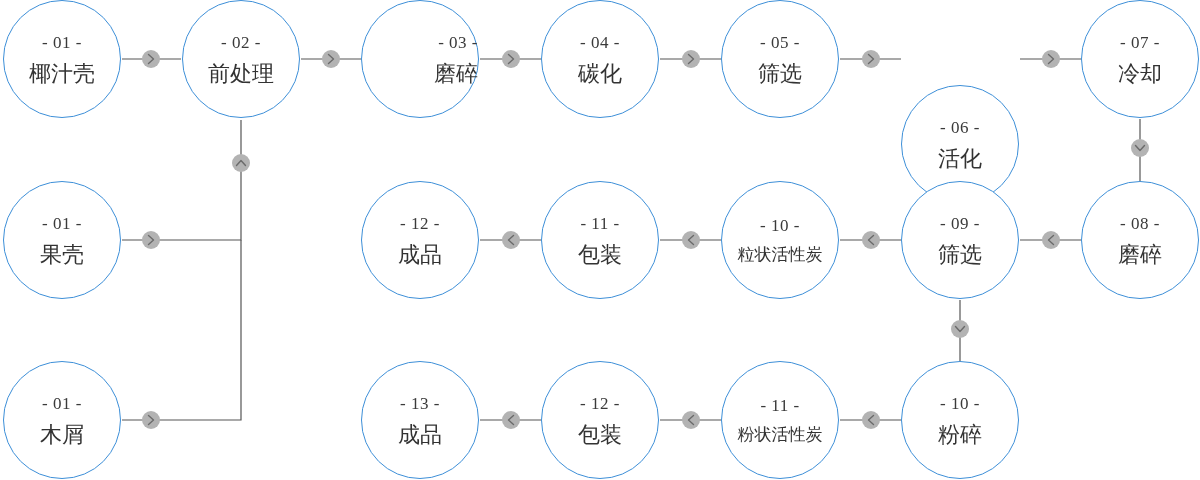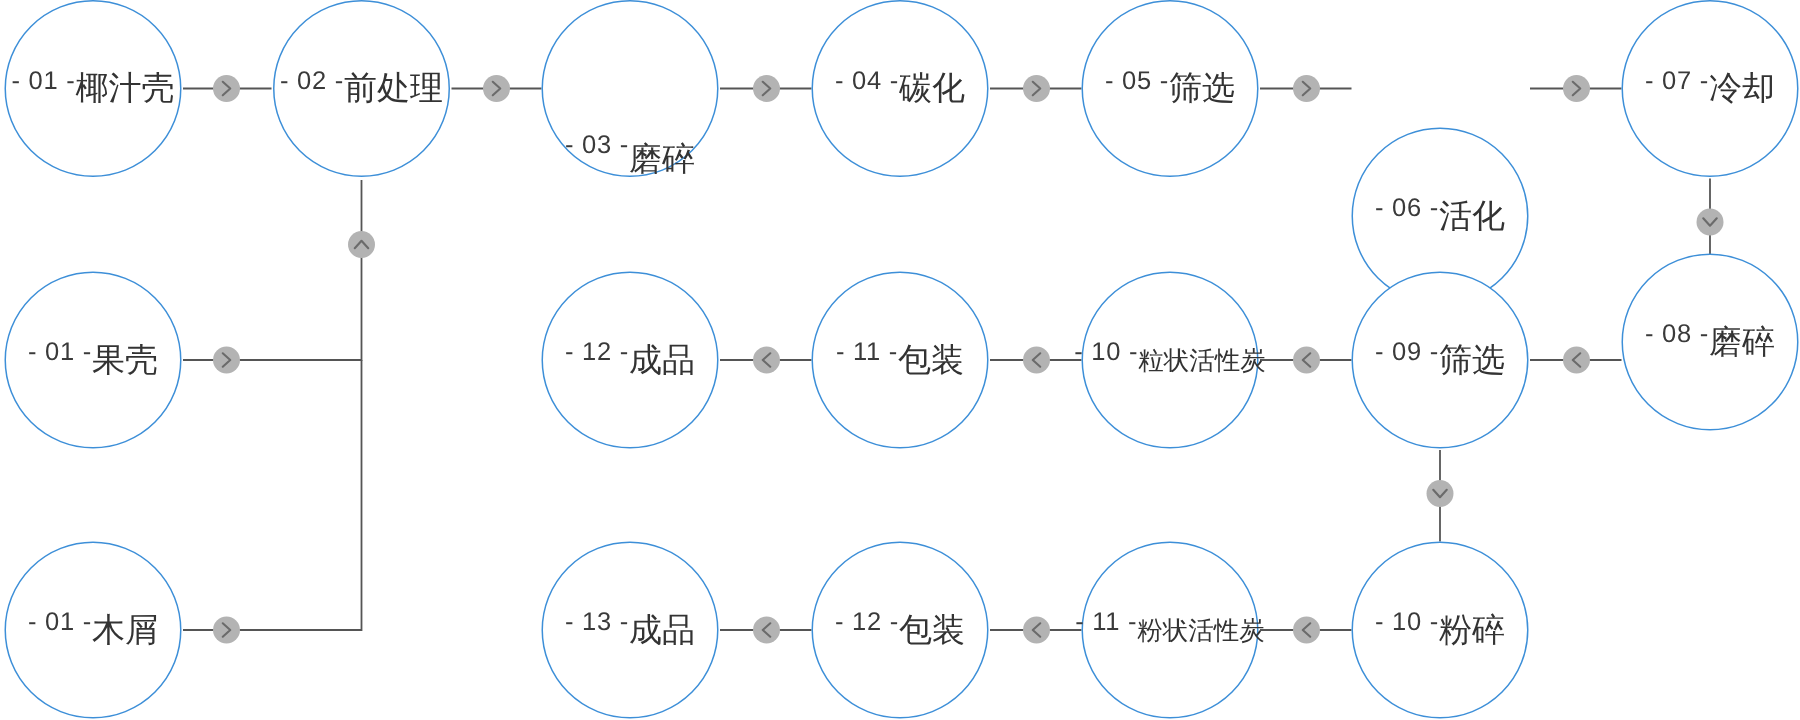"- 01 -" .node { flex-direction: row -> column; font-family: none -> Liberation Serif, serif }
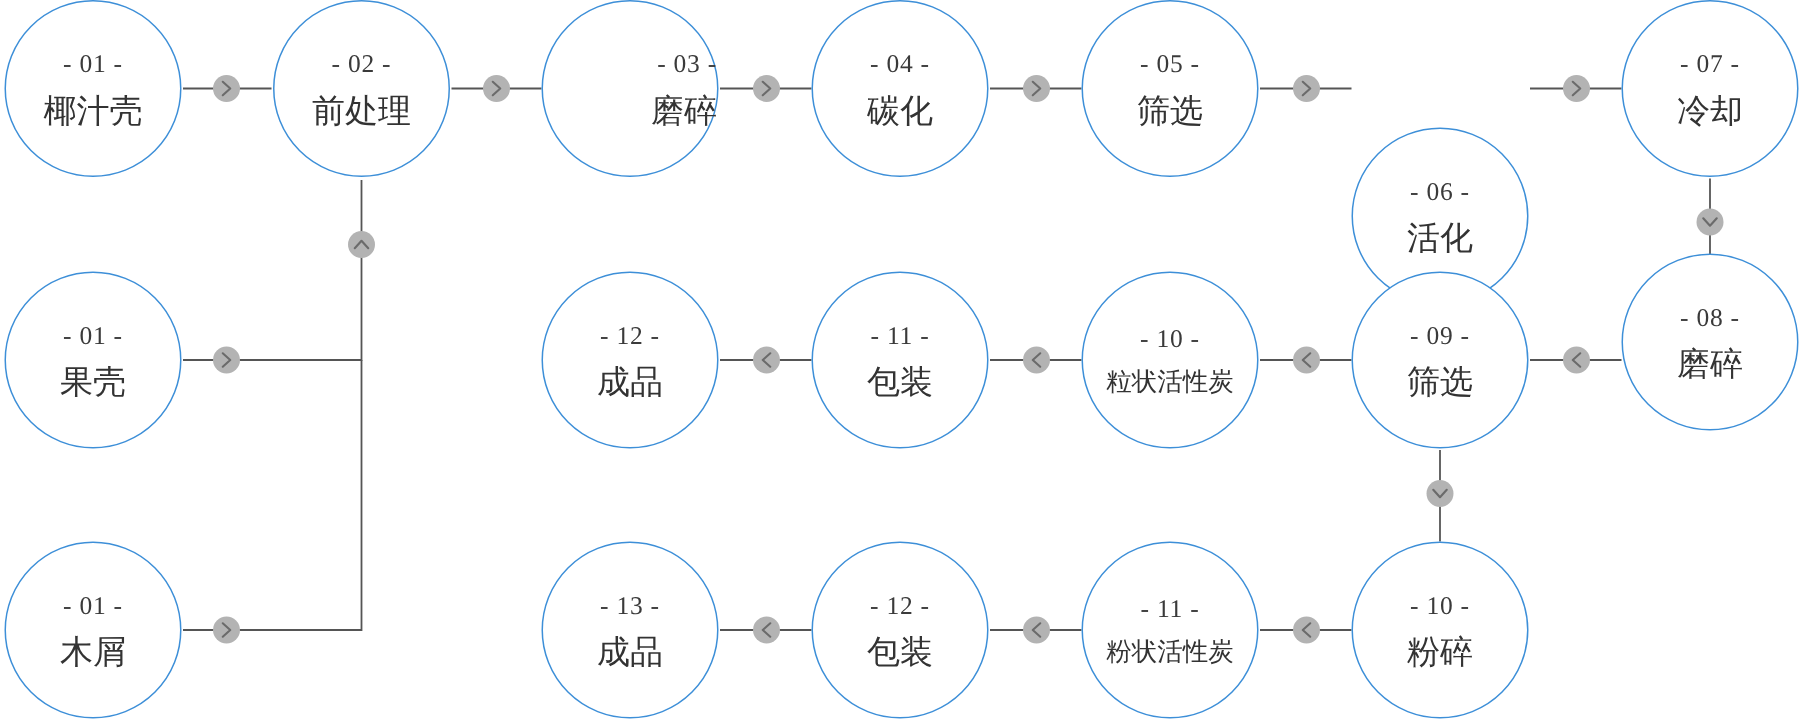"- 08 -" div.node { top: 228px -> 240px }
